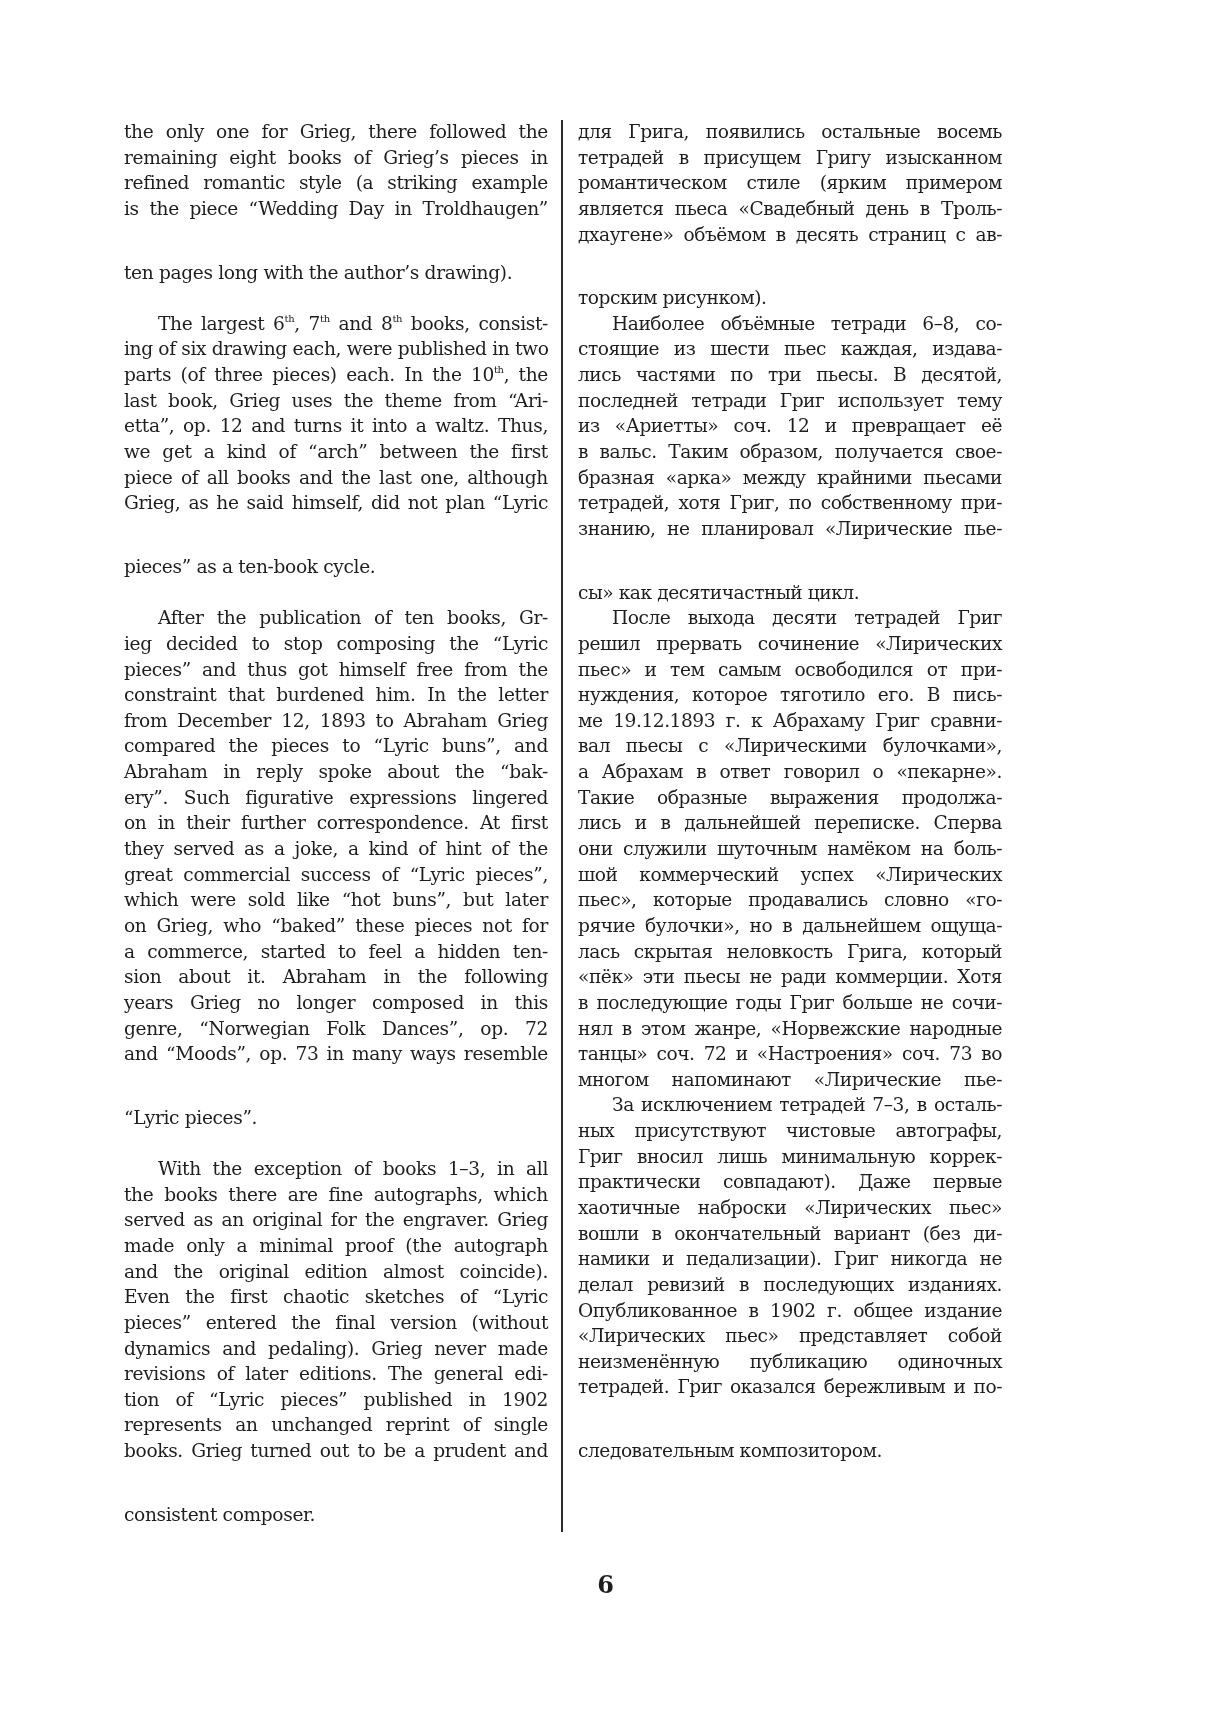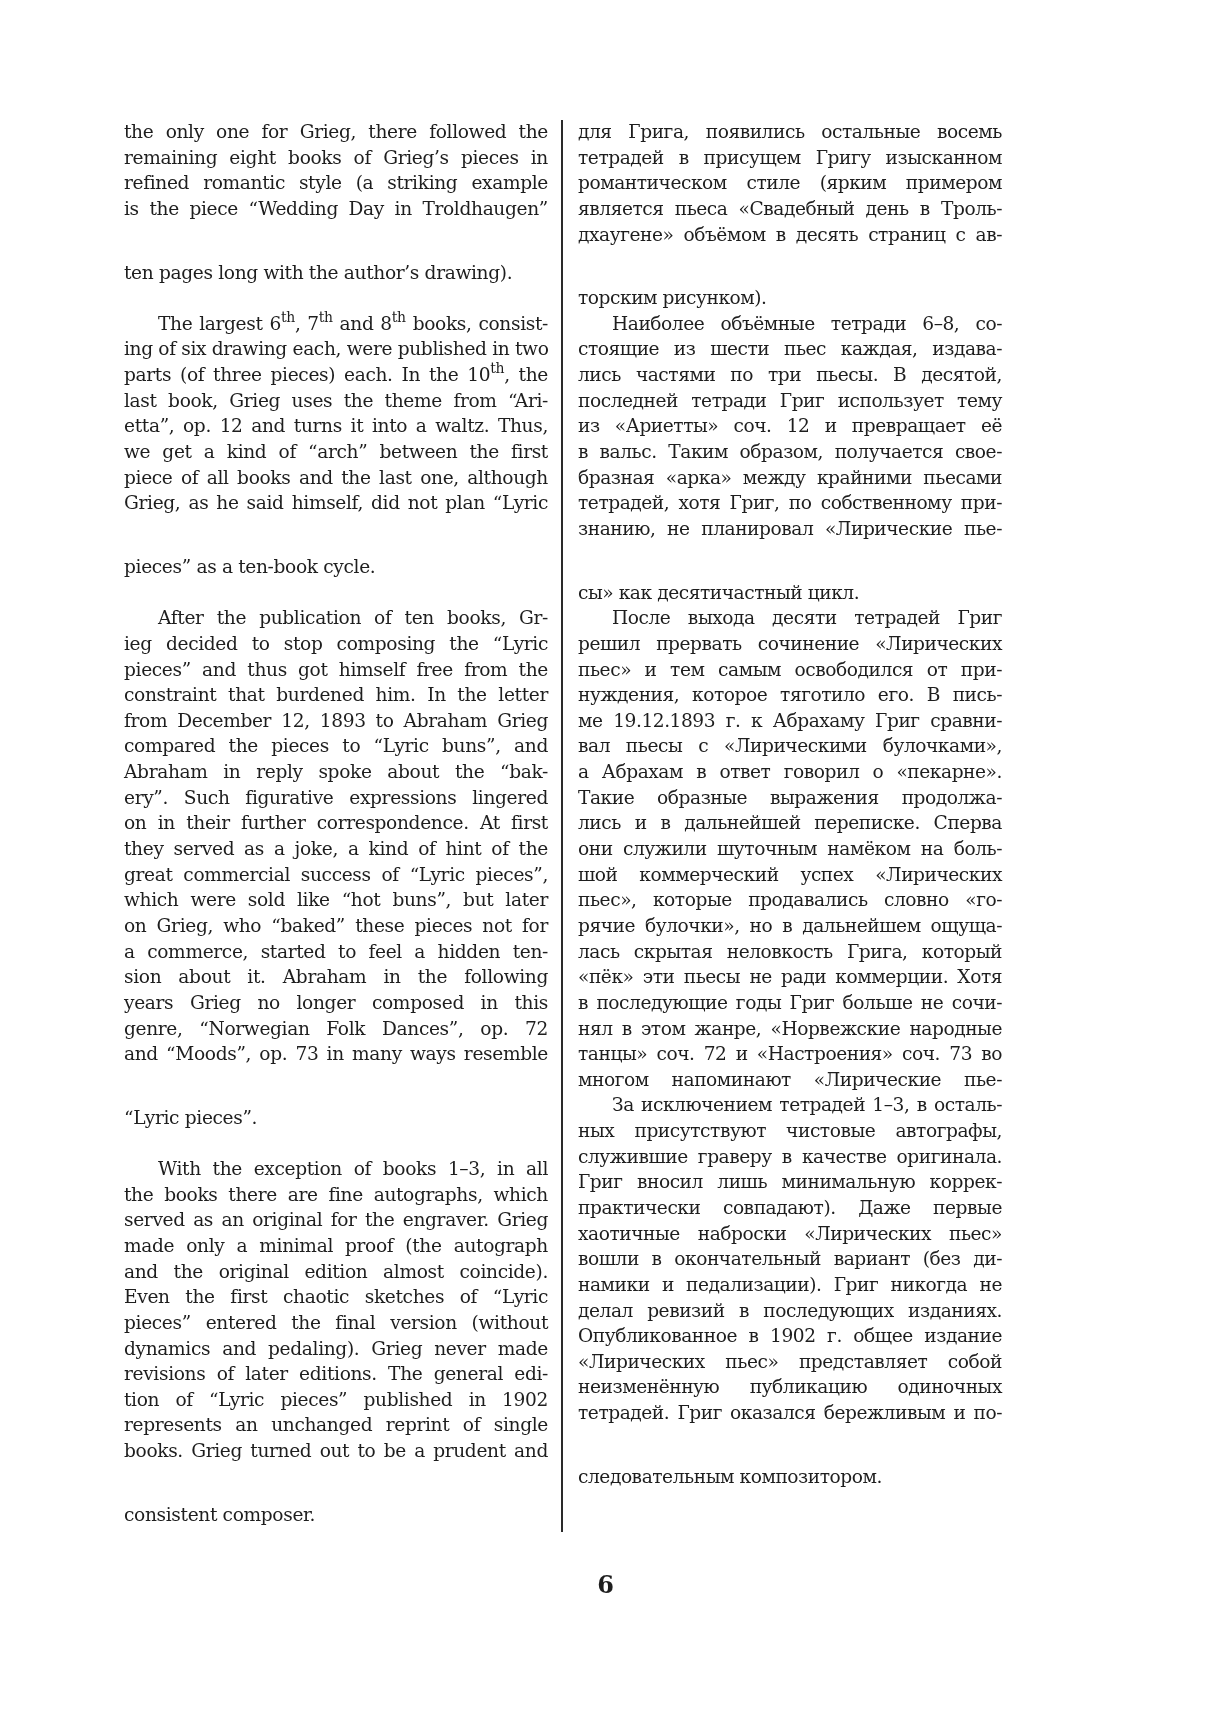"th" sup { font-size: 14px -> 10px }
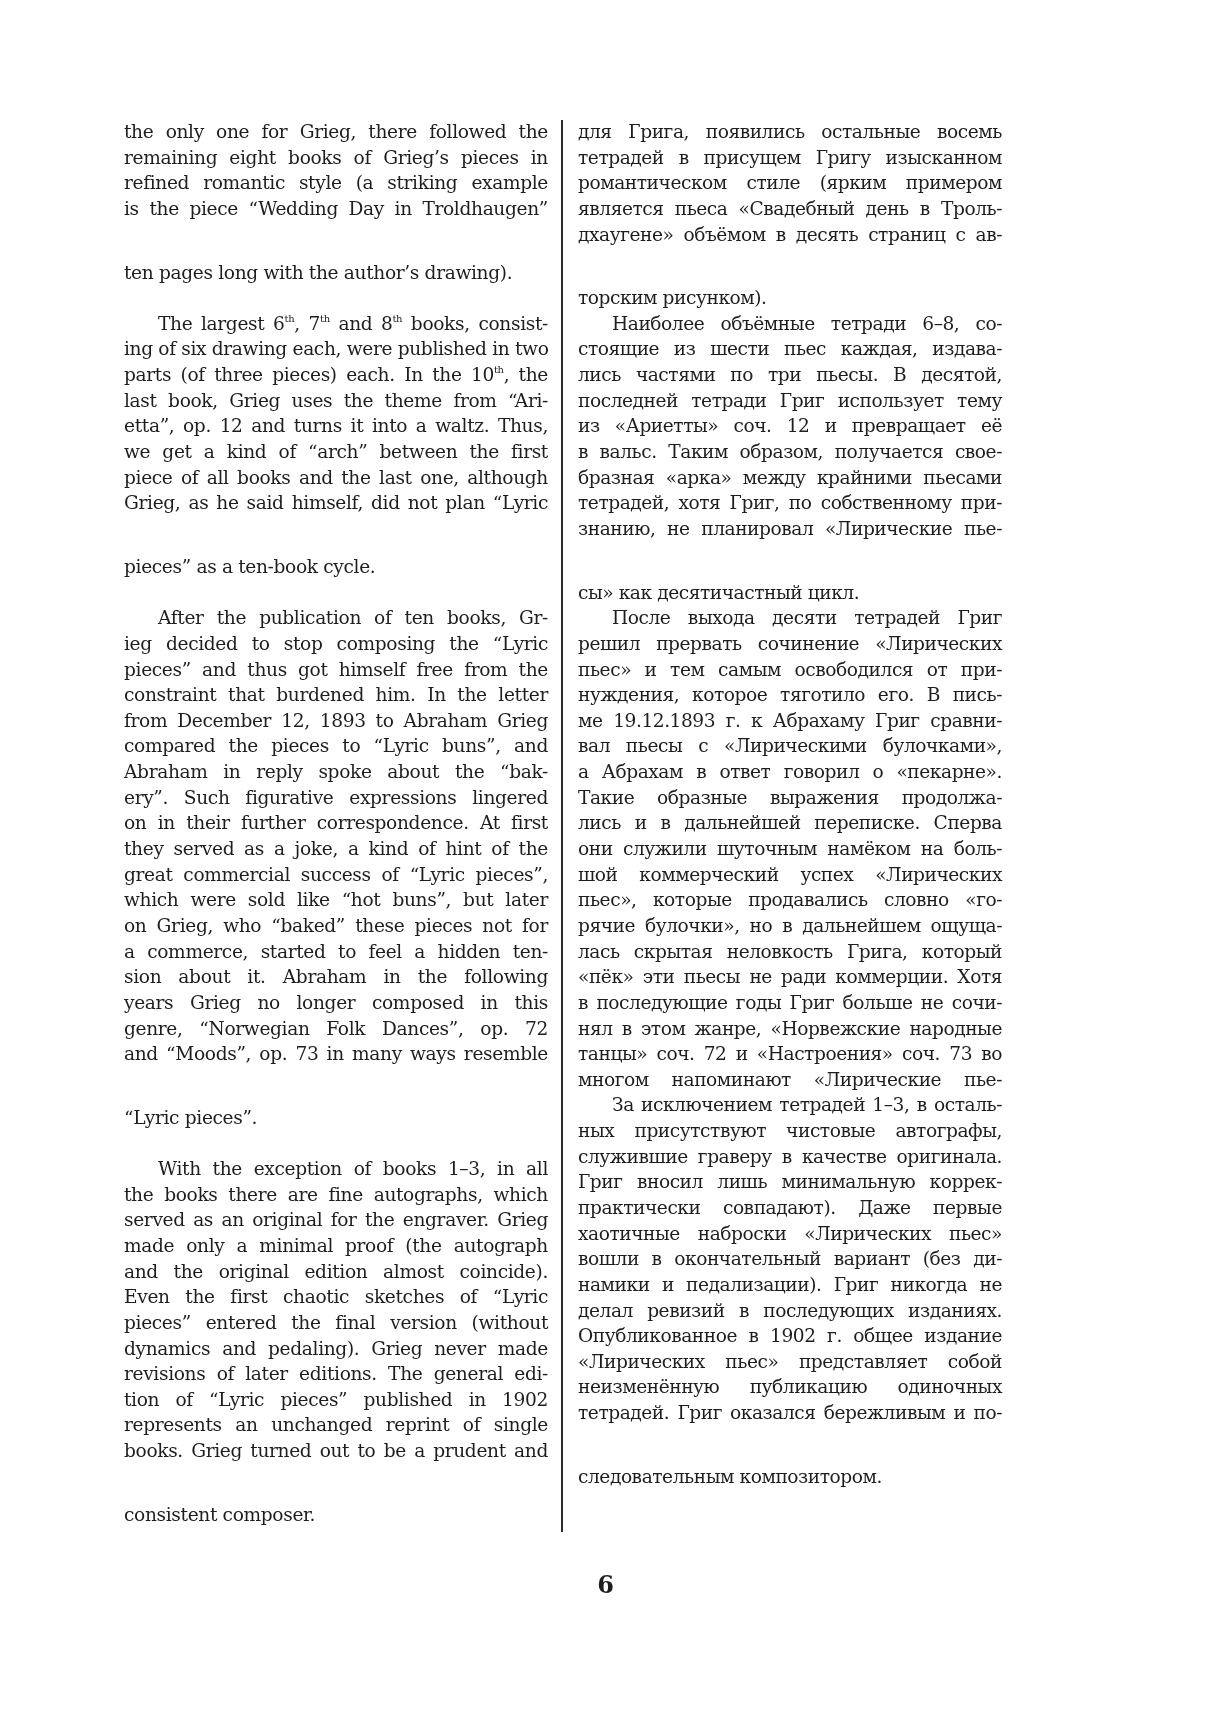"За исключением тетрадей 1–3, в" span.line { text: 1 -> 7 }
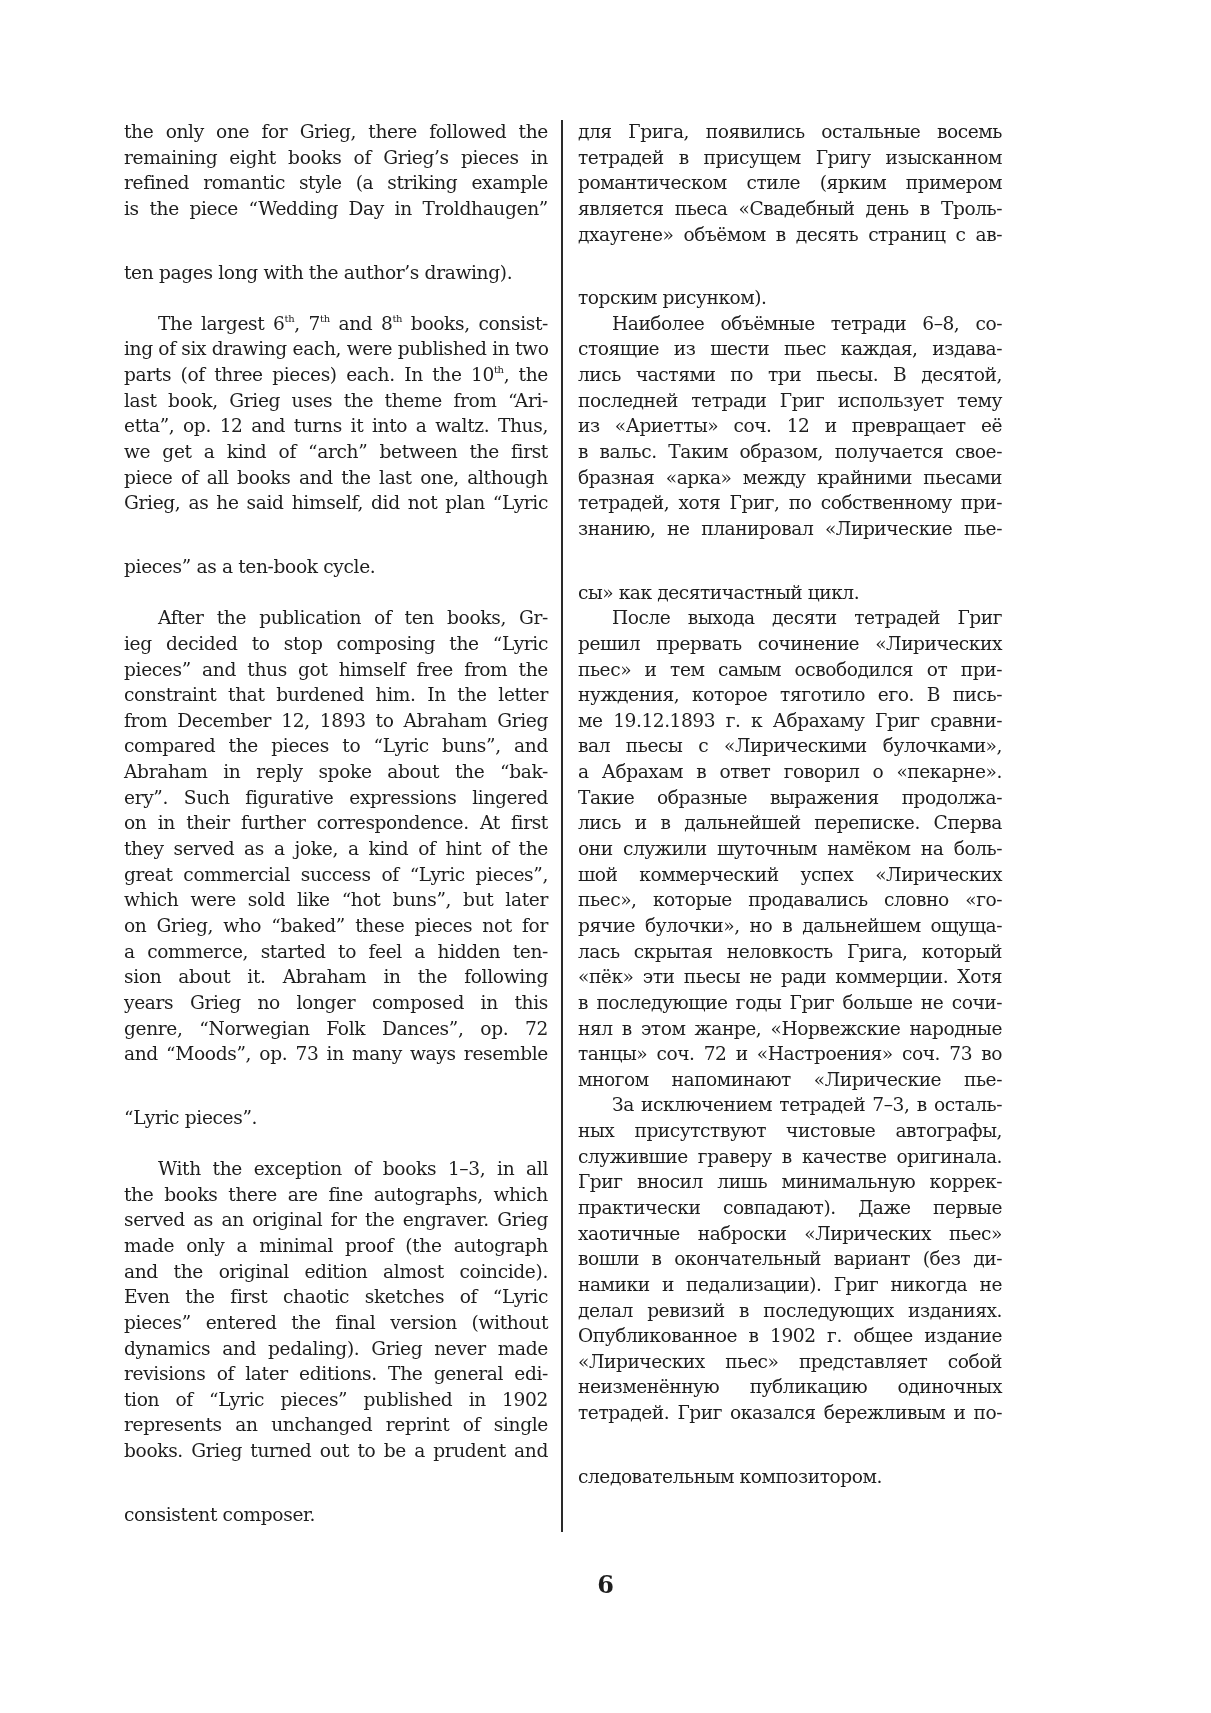"служившие граверу в качестве оригинала." span.line { html: <span>служившие граверу в качестве оригинала.</span> -> none }
